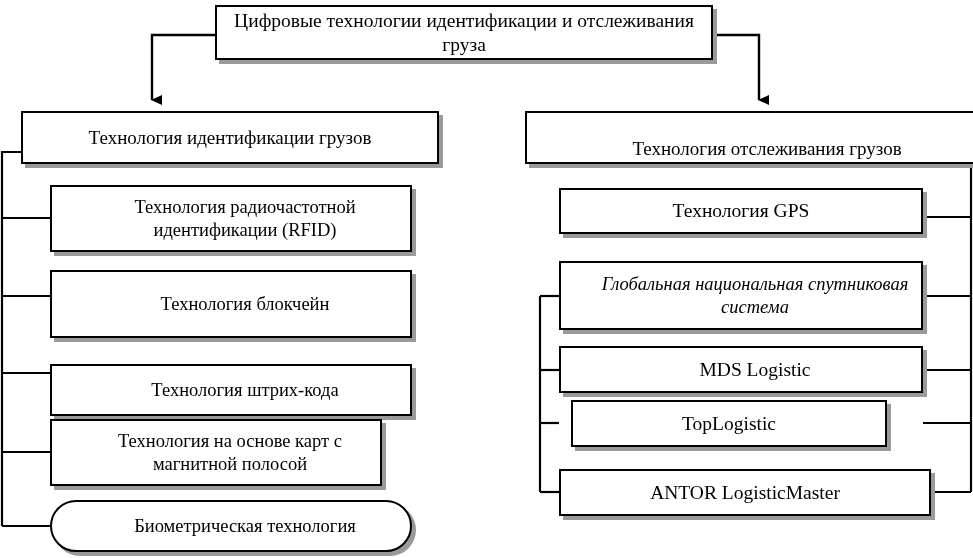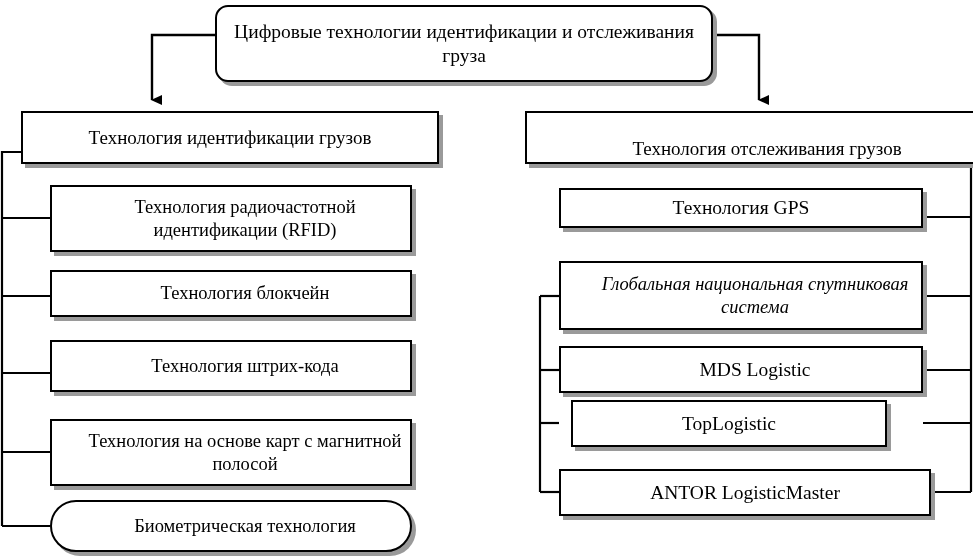"Цифровые технологии идентификации и" div.node { border-radius: 13px -> none; height: 77px -> 55px }
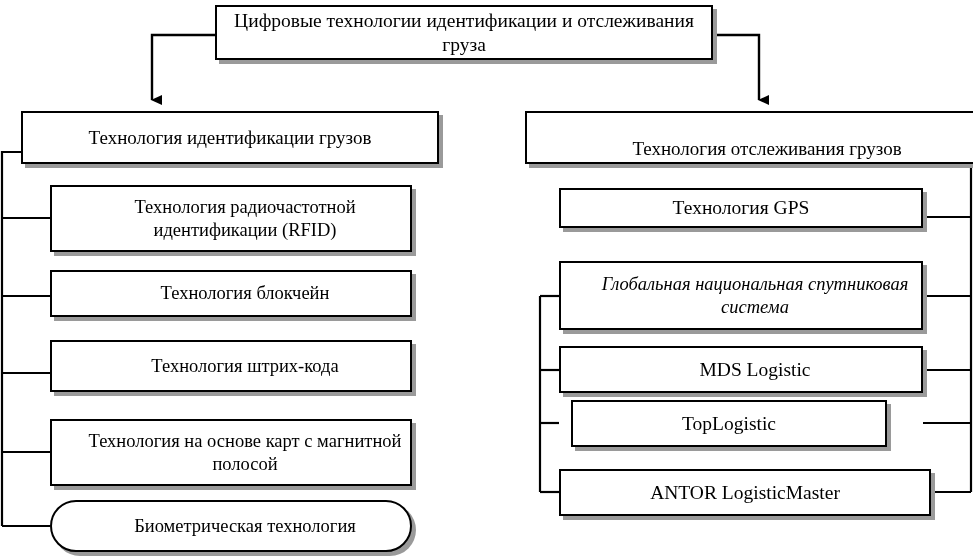"Технология GPS" div.node { height: 40px -> 46px }
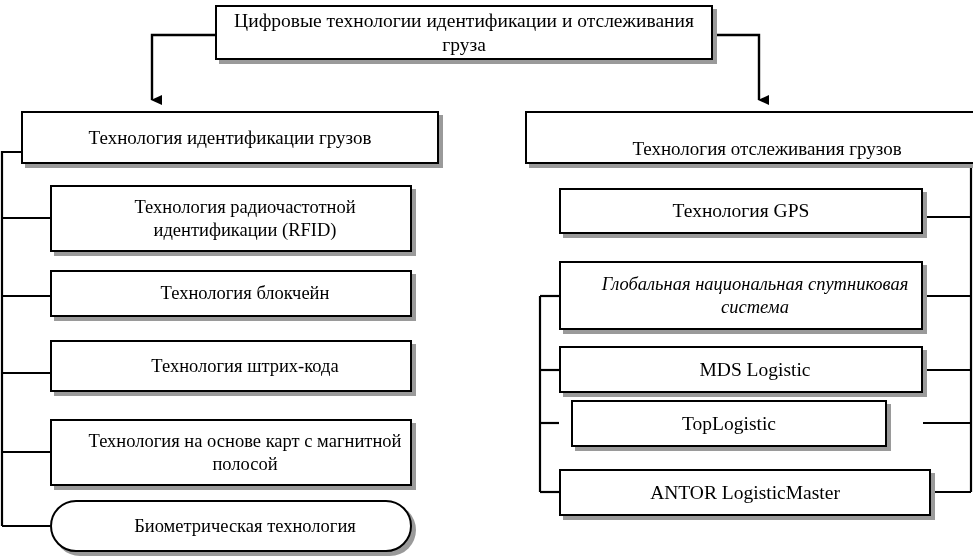"Технология блокчейн" div.node { height: 47px -> 68px }
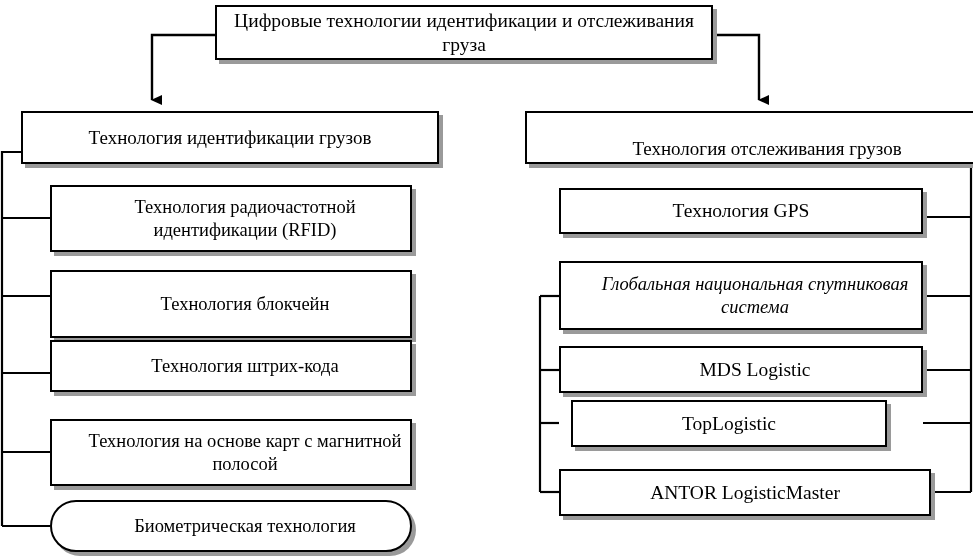"Технология штрих-кода" div.node { top: 340px -> 364px }
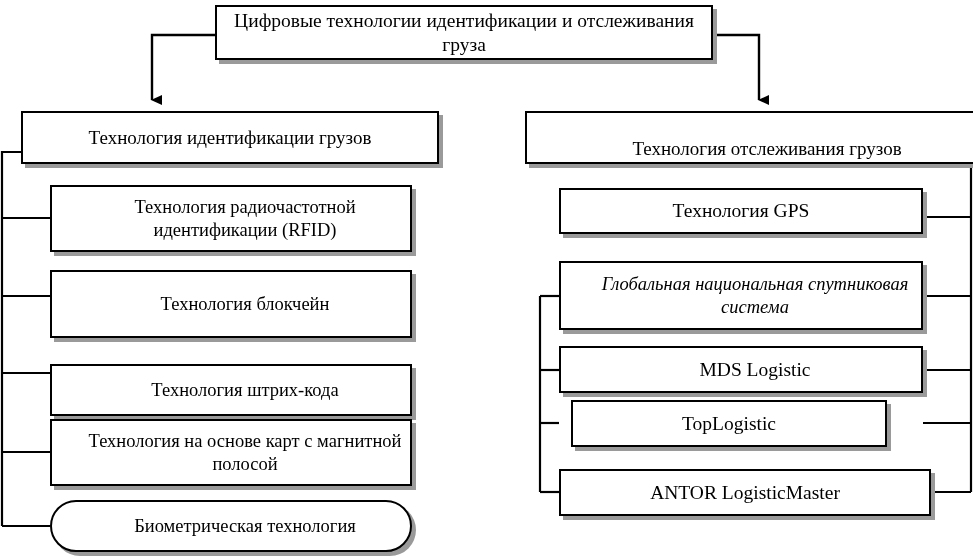"Технология на основе карт с" div.node { width: 362px -> 332px }
